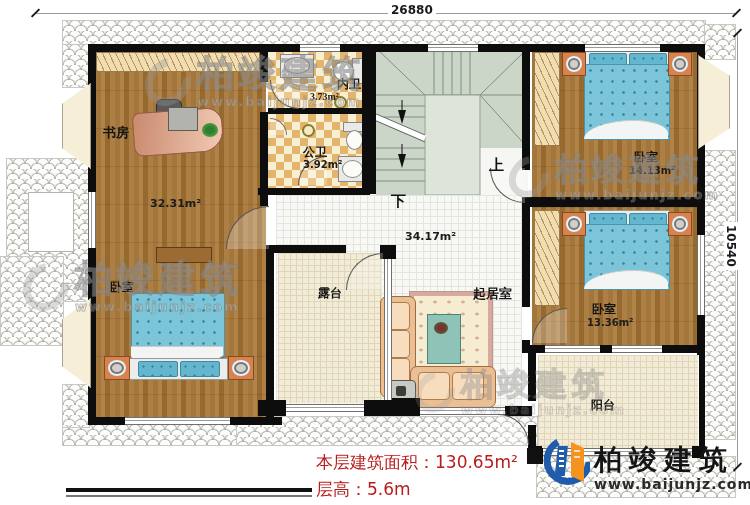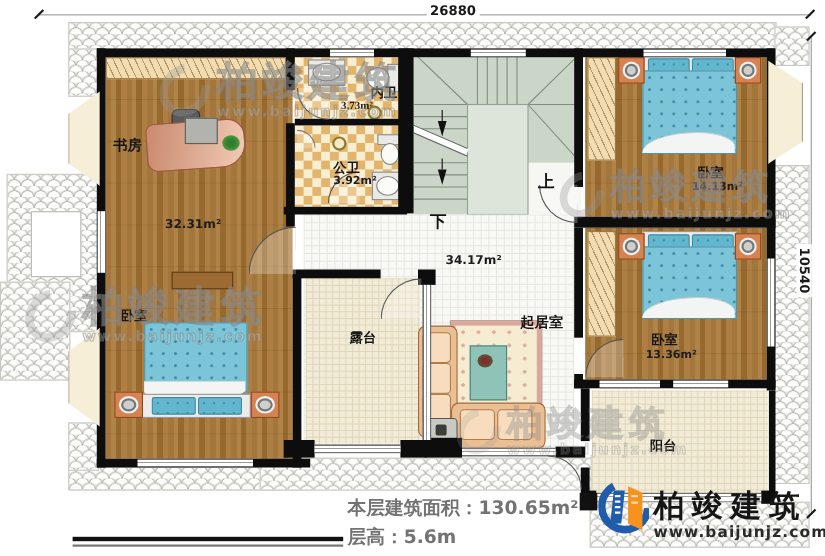"露台" div.lbl { top: 301px -> 287px }
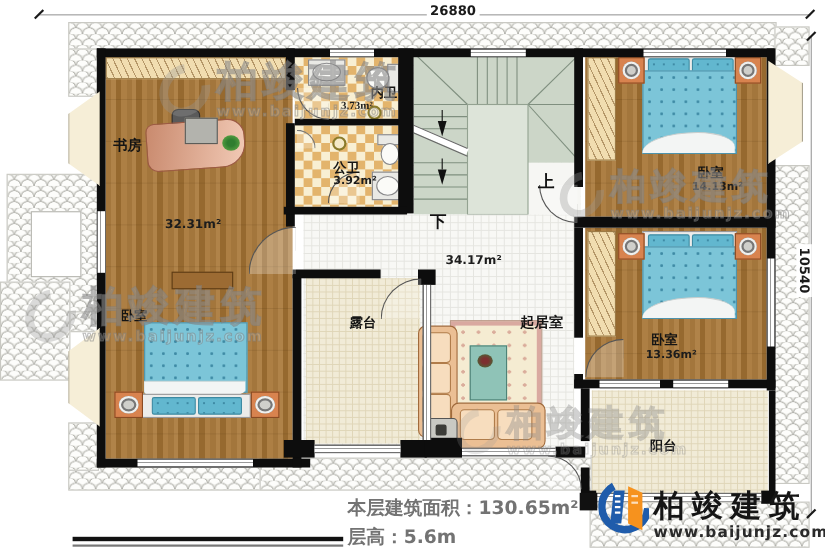"本层建筑面积：130.65m²" .tb-info { color: #737373 -> #b91c1c; font-weight: bold -> normal }
